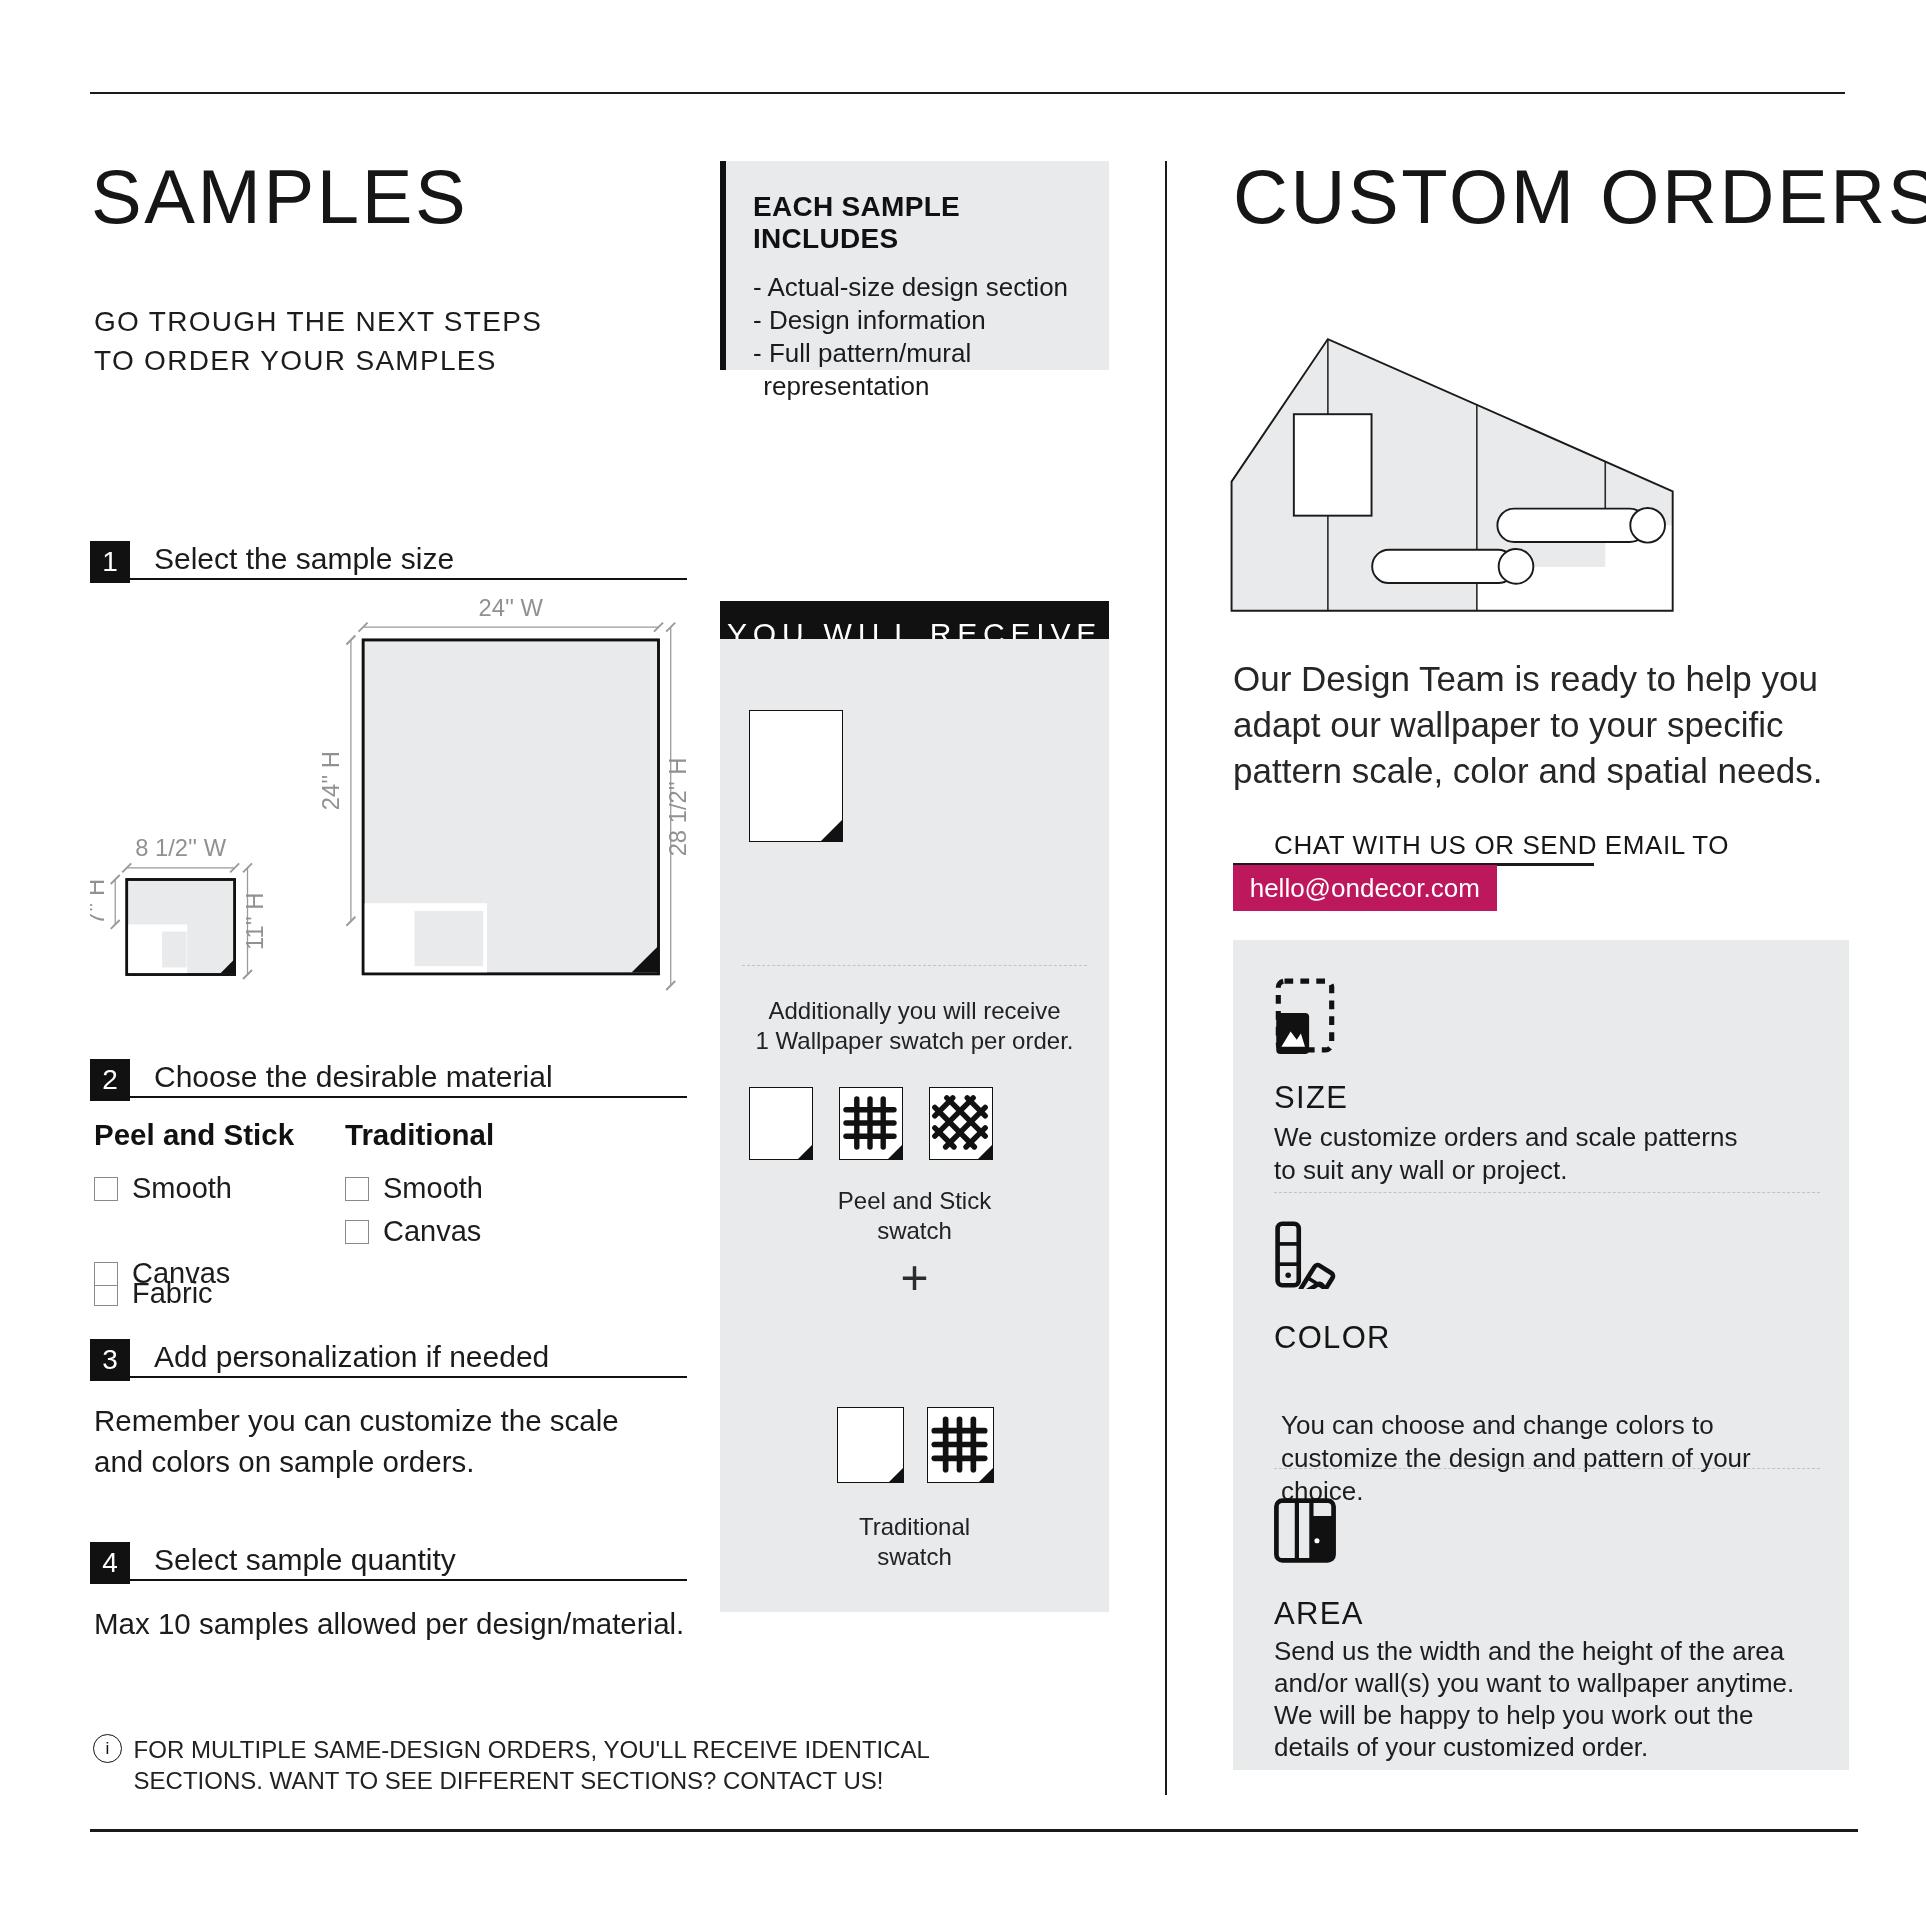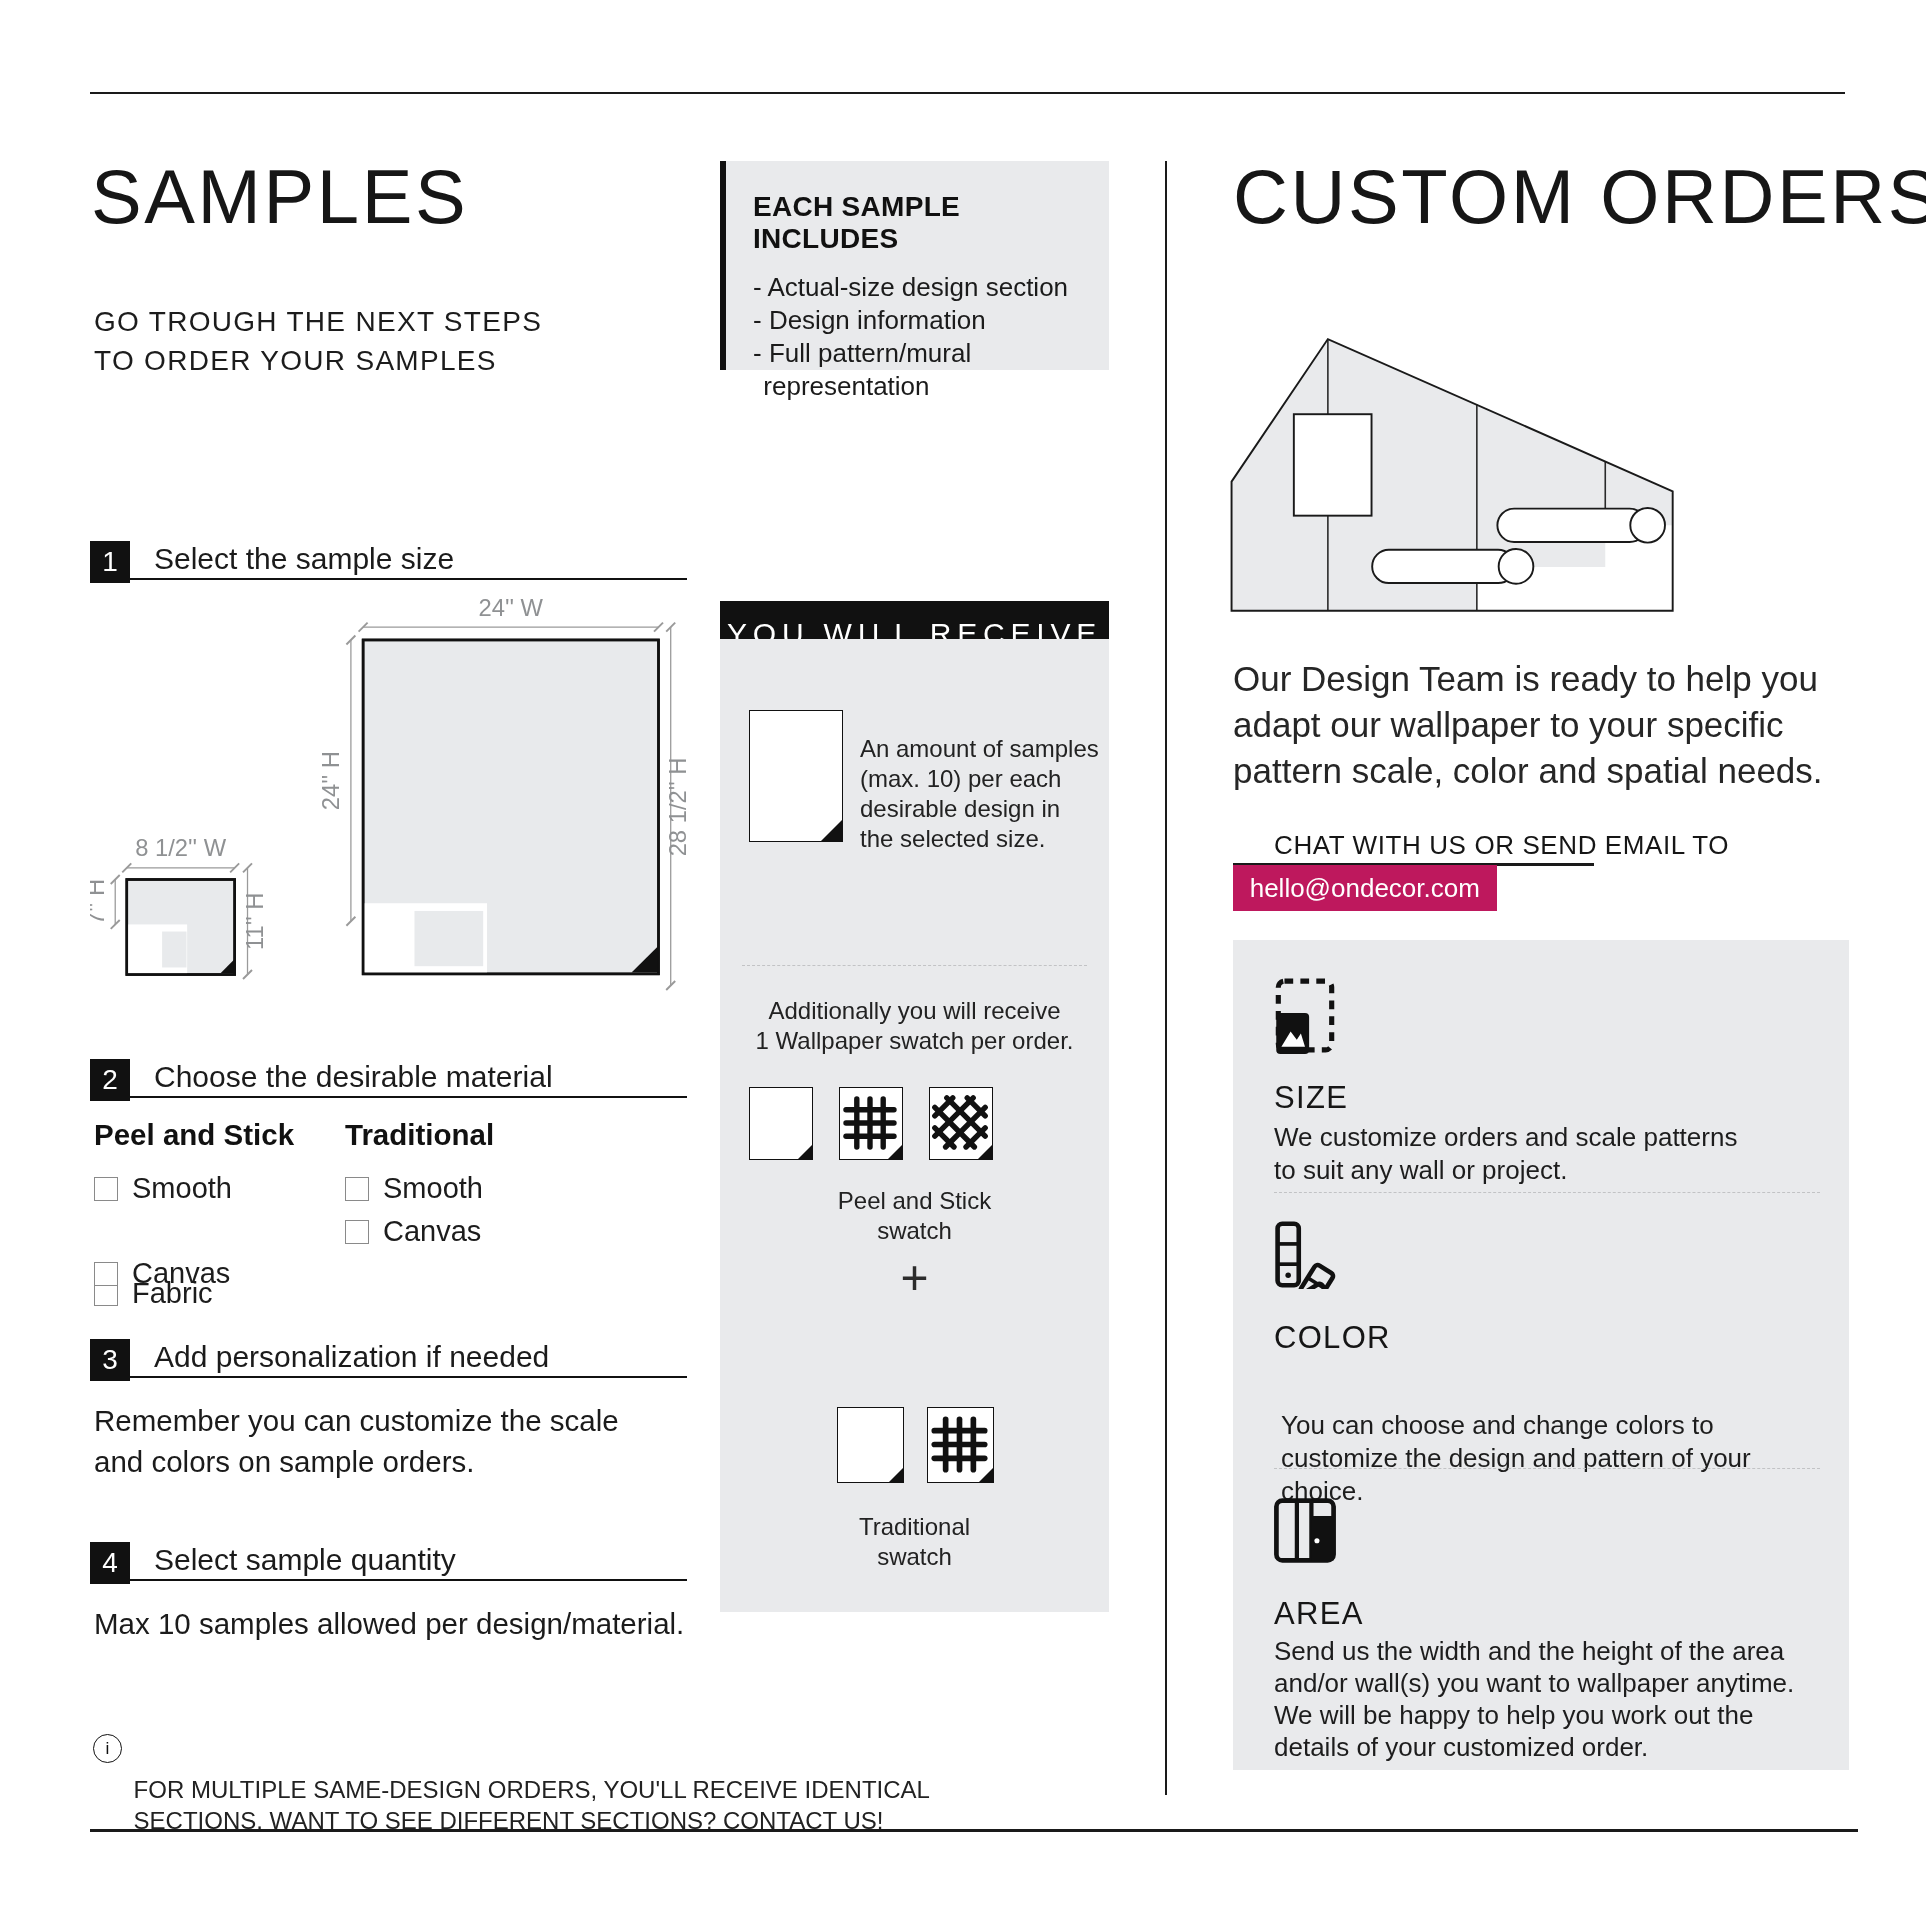"An amount of samples (max." div.abs { html: <div>An amount of samples (max. 10) per each desirable design in the selected size.</div> -> none }
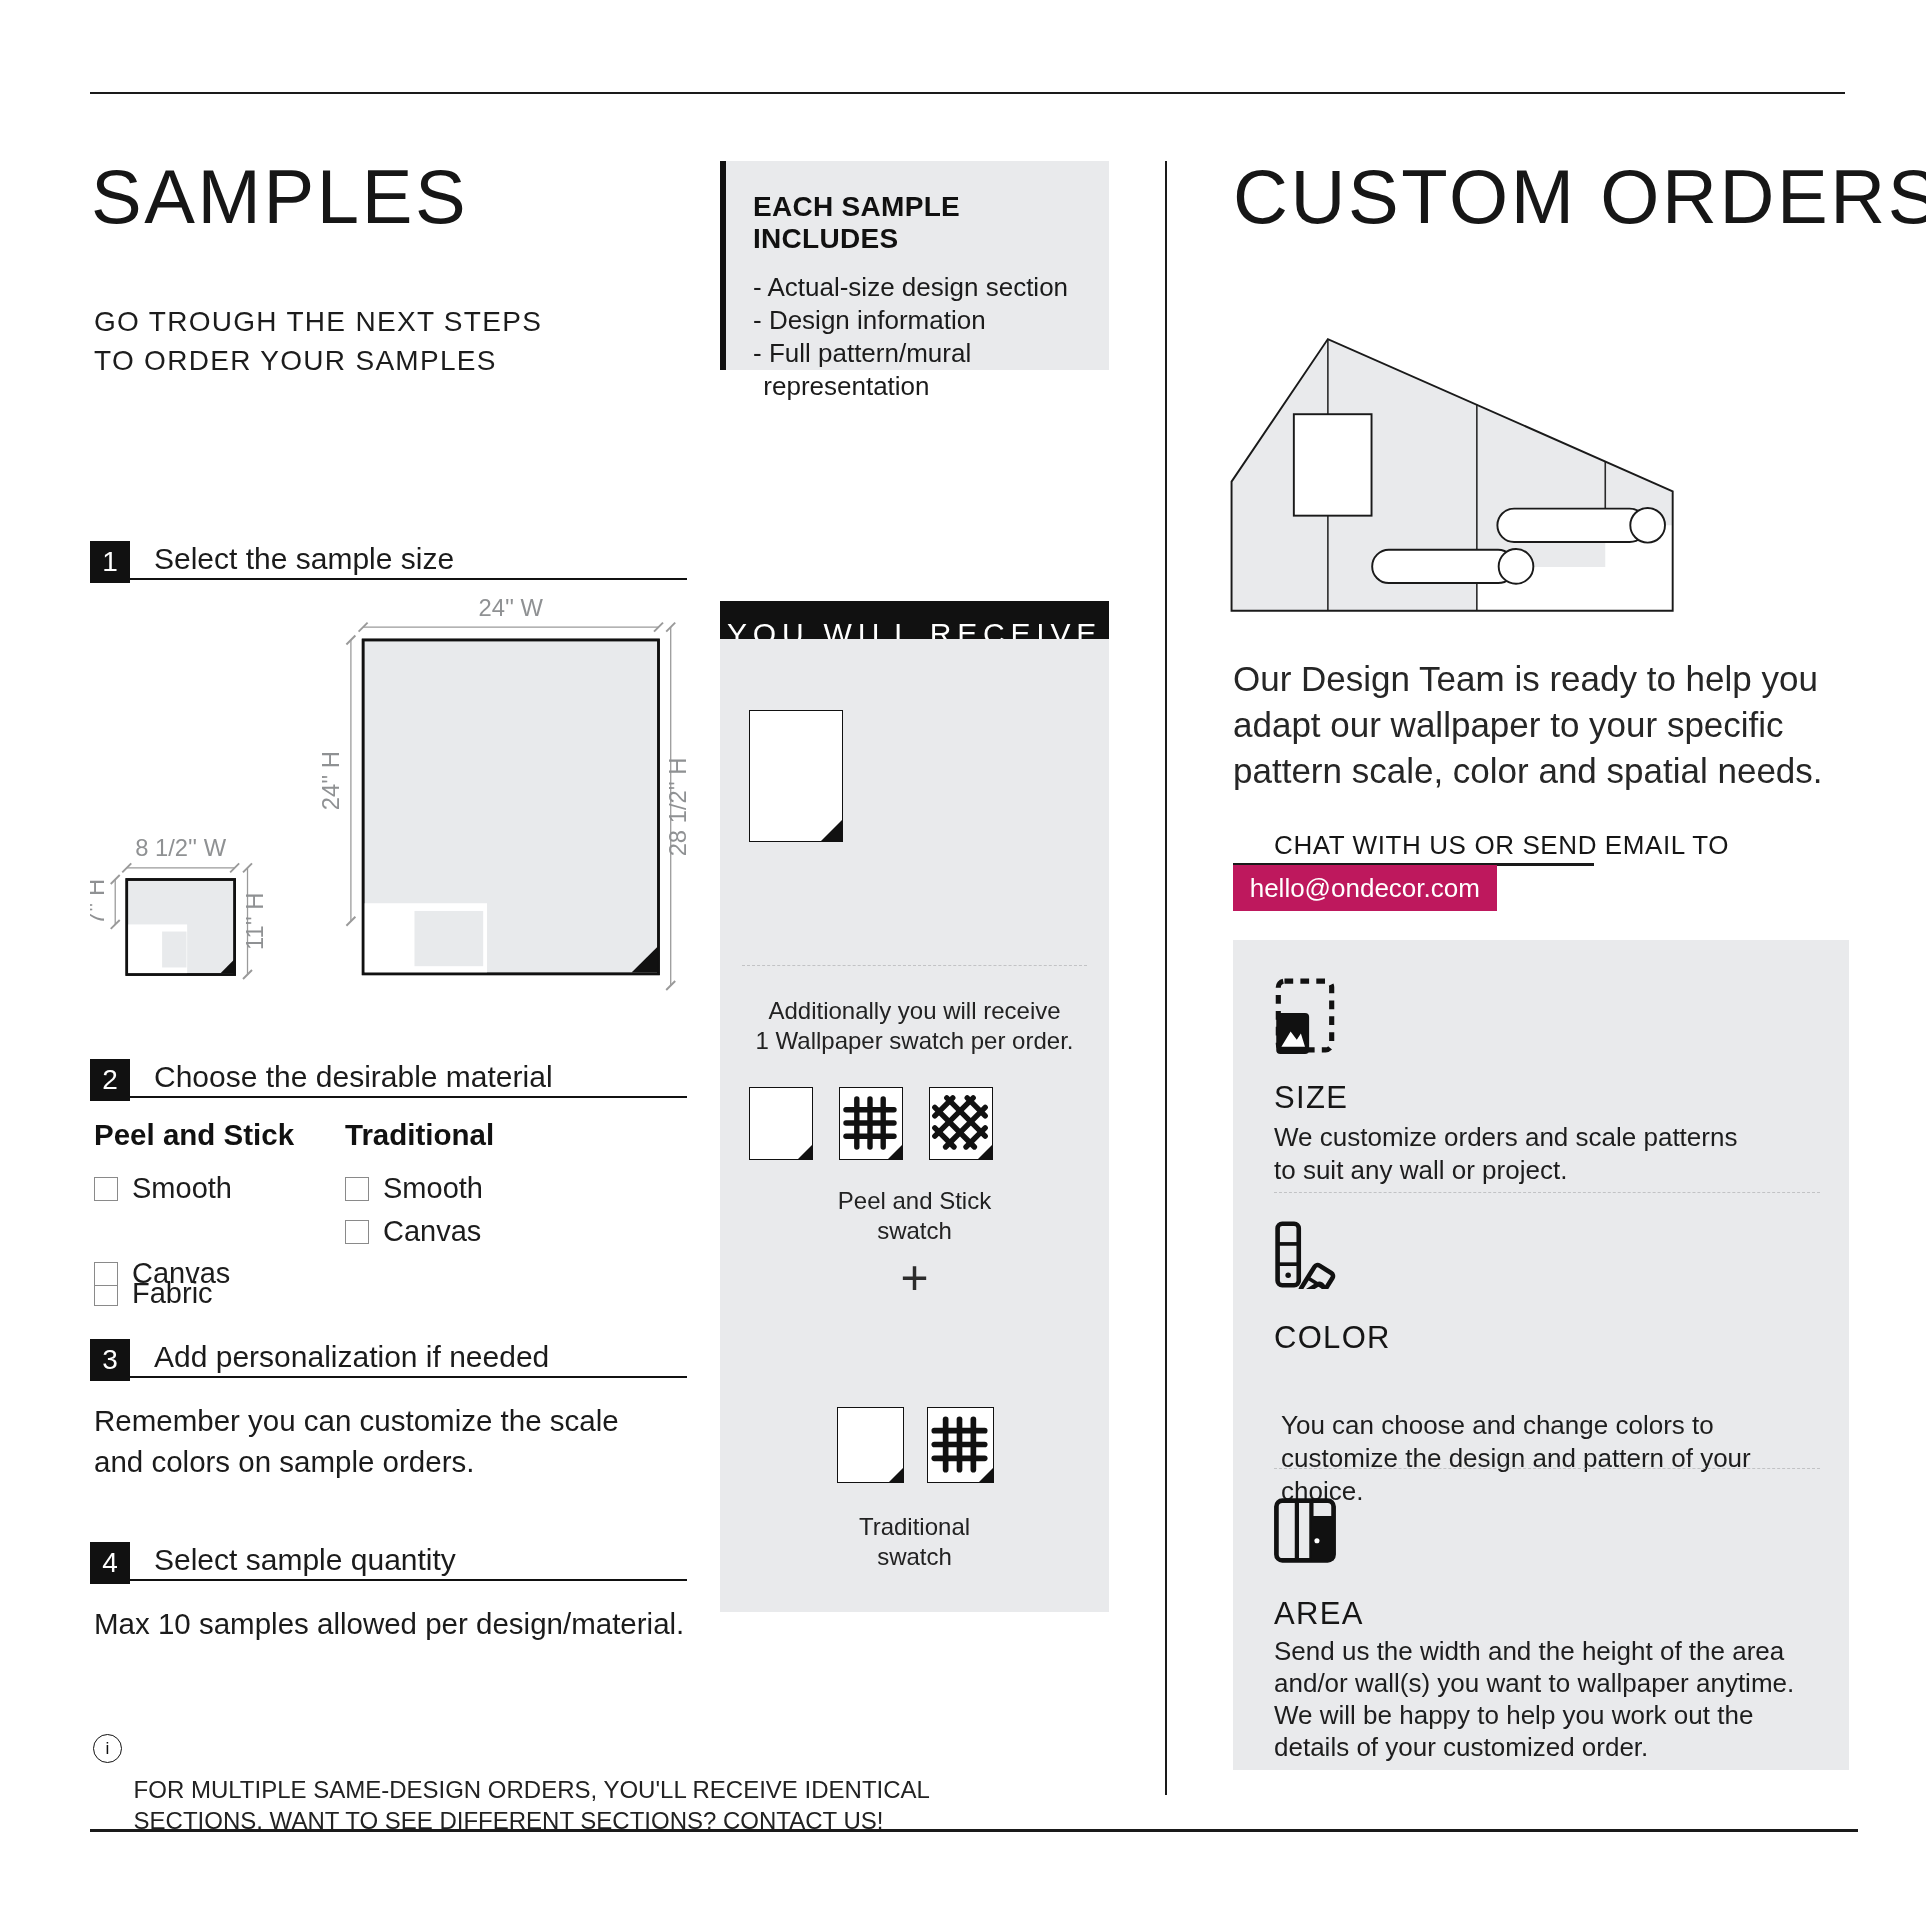"FOR MULTIPLE SAME-DESIGN ORDERS, YOU'LL" .footnote { margin-top: 40px -> none }
